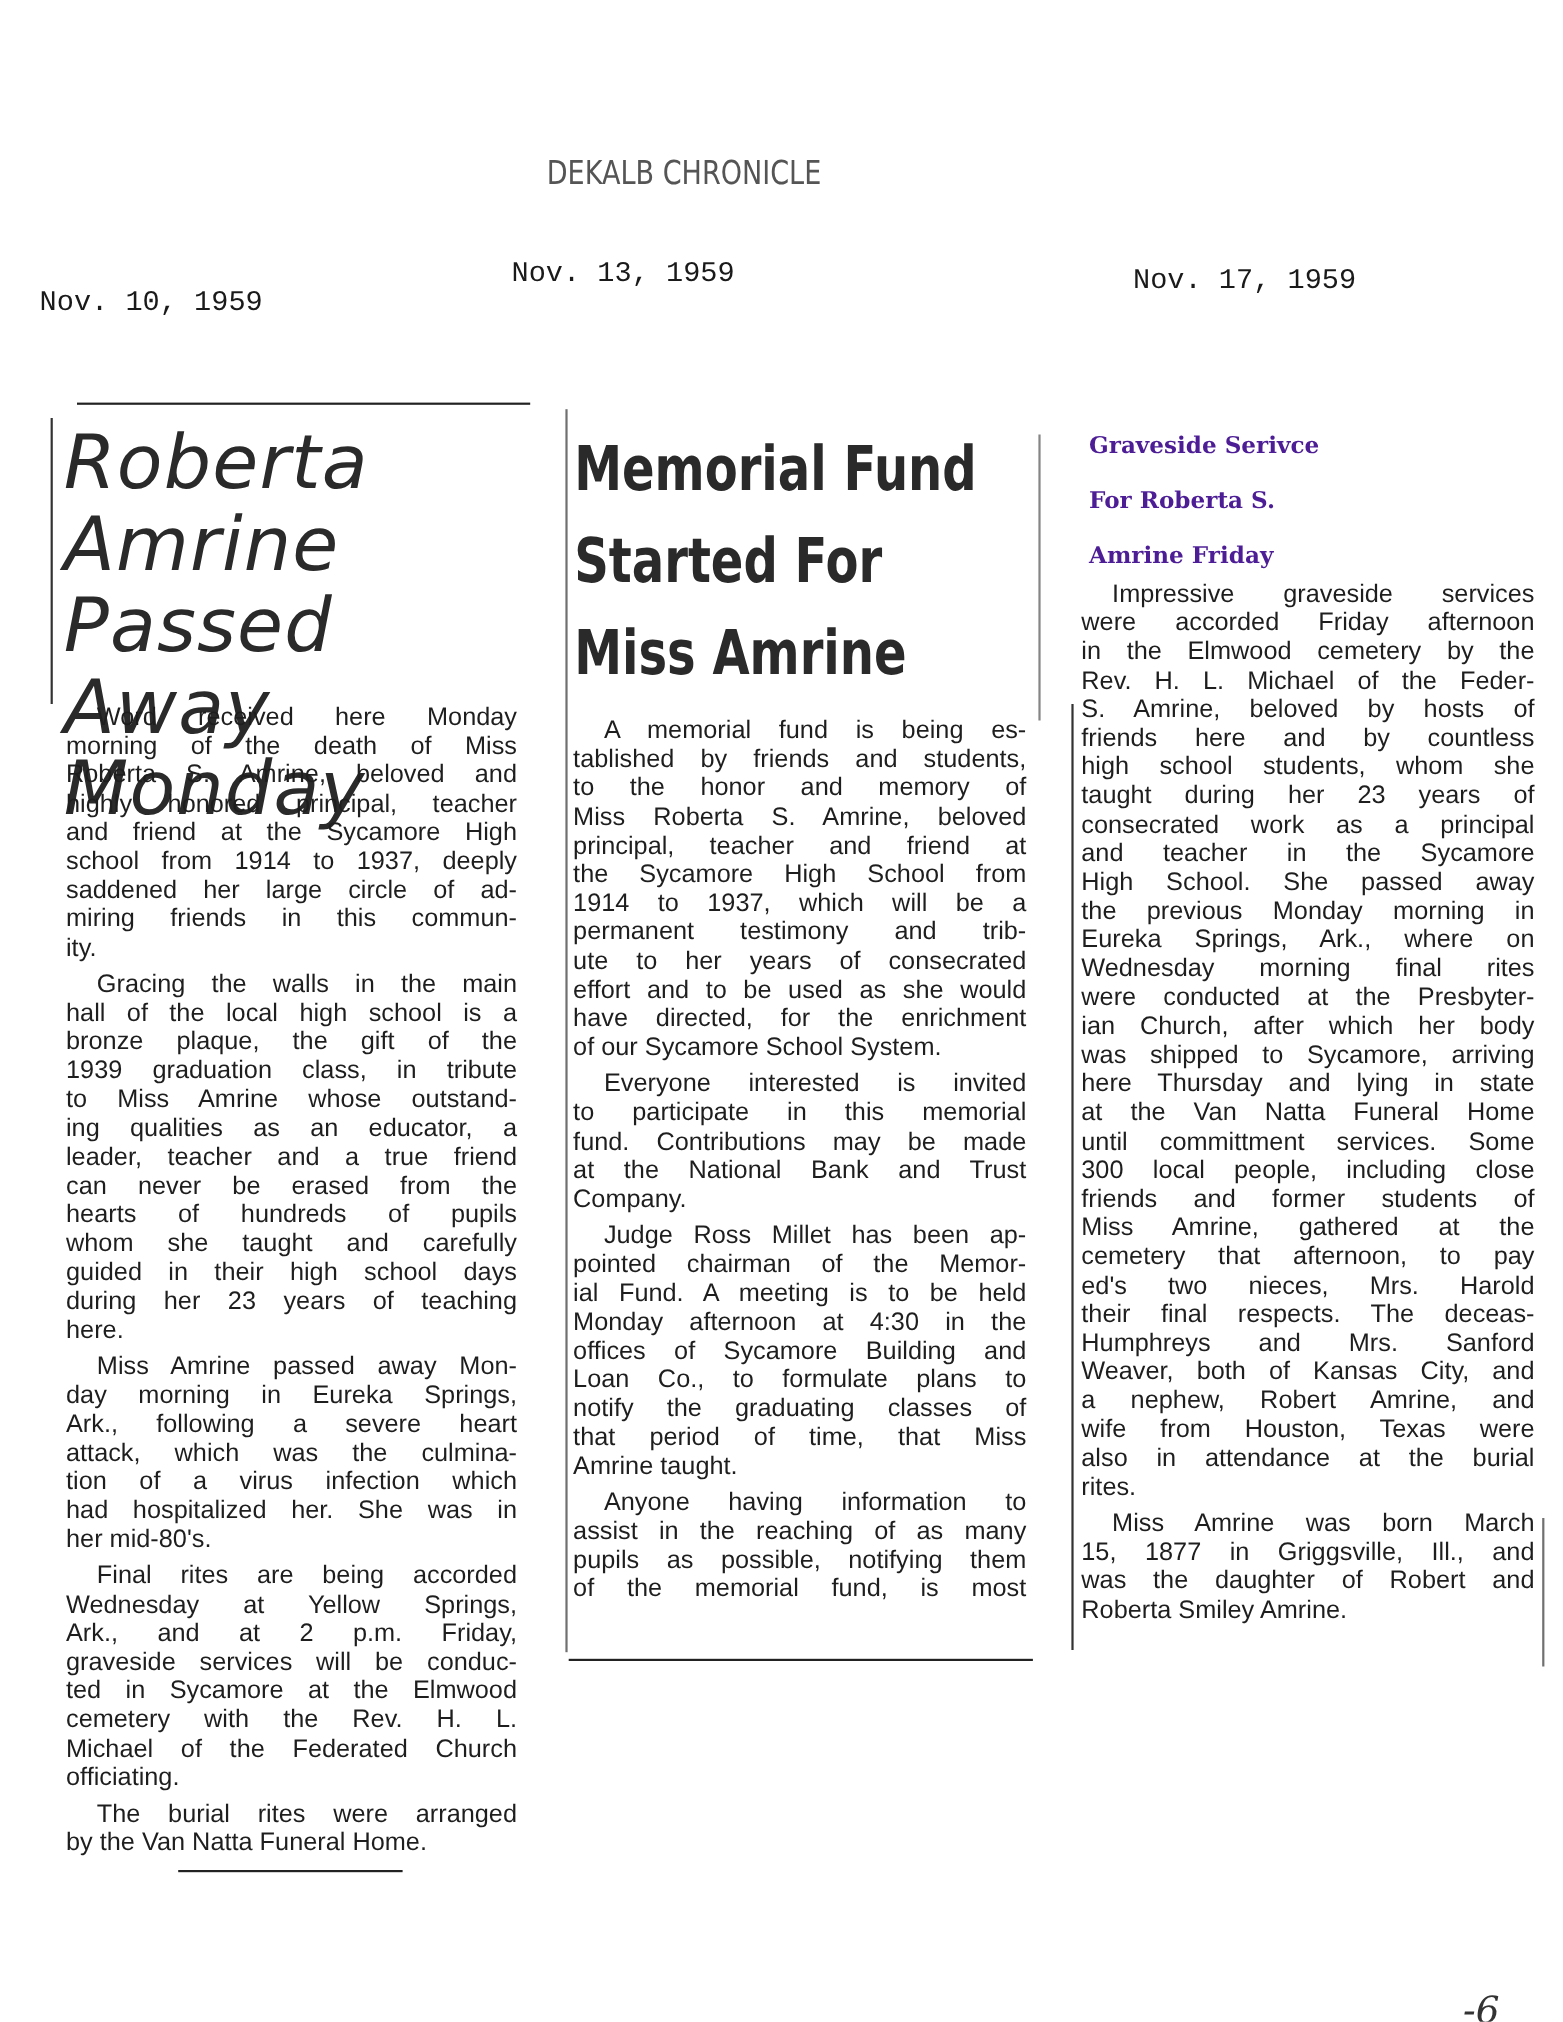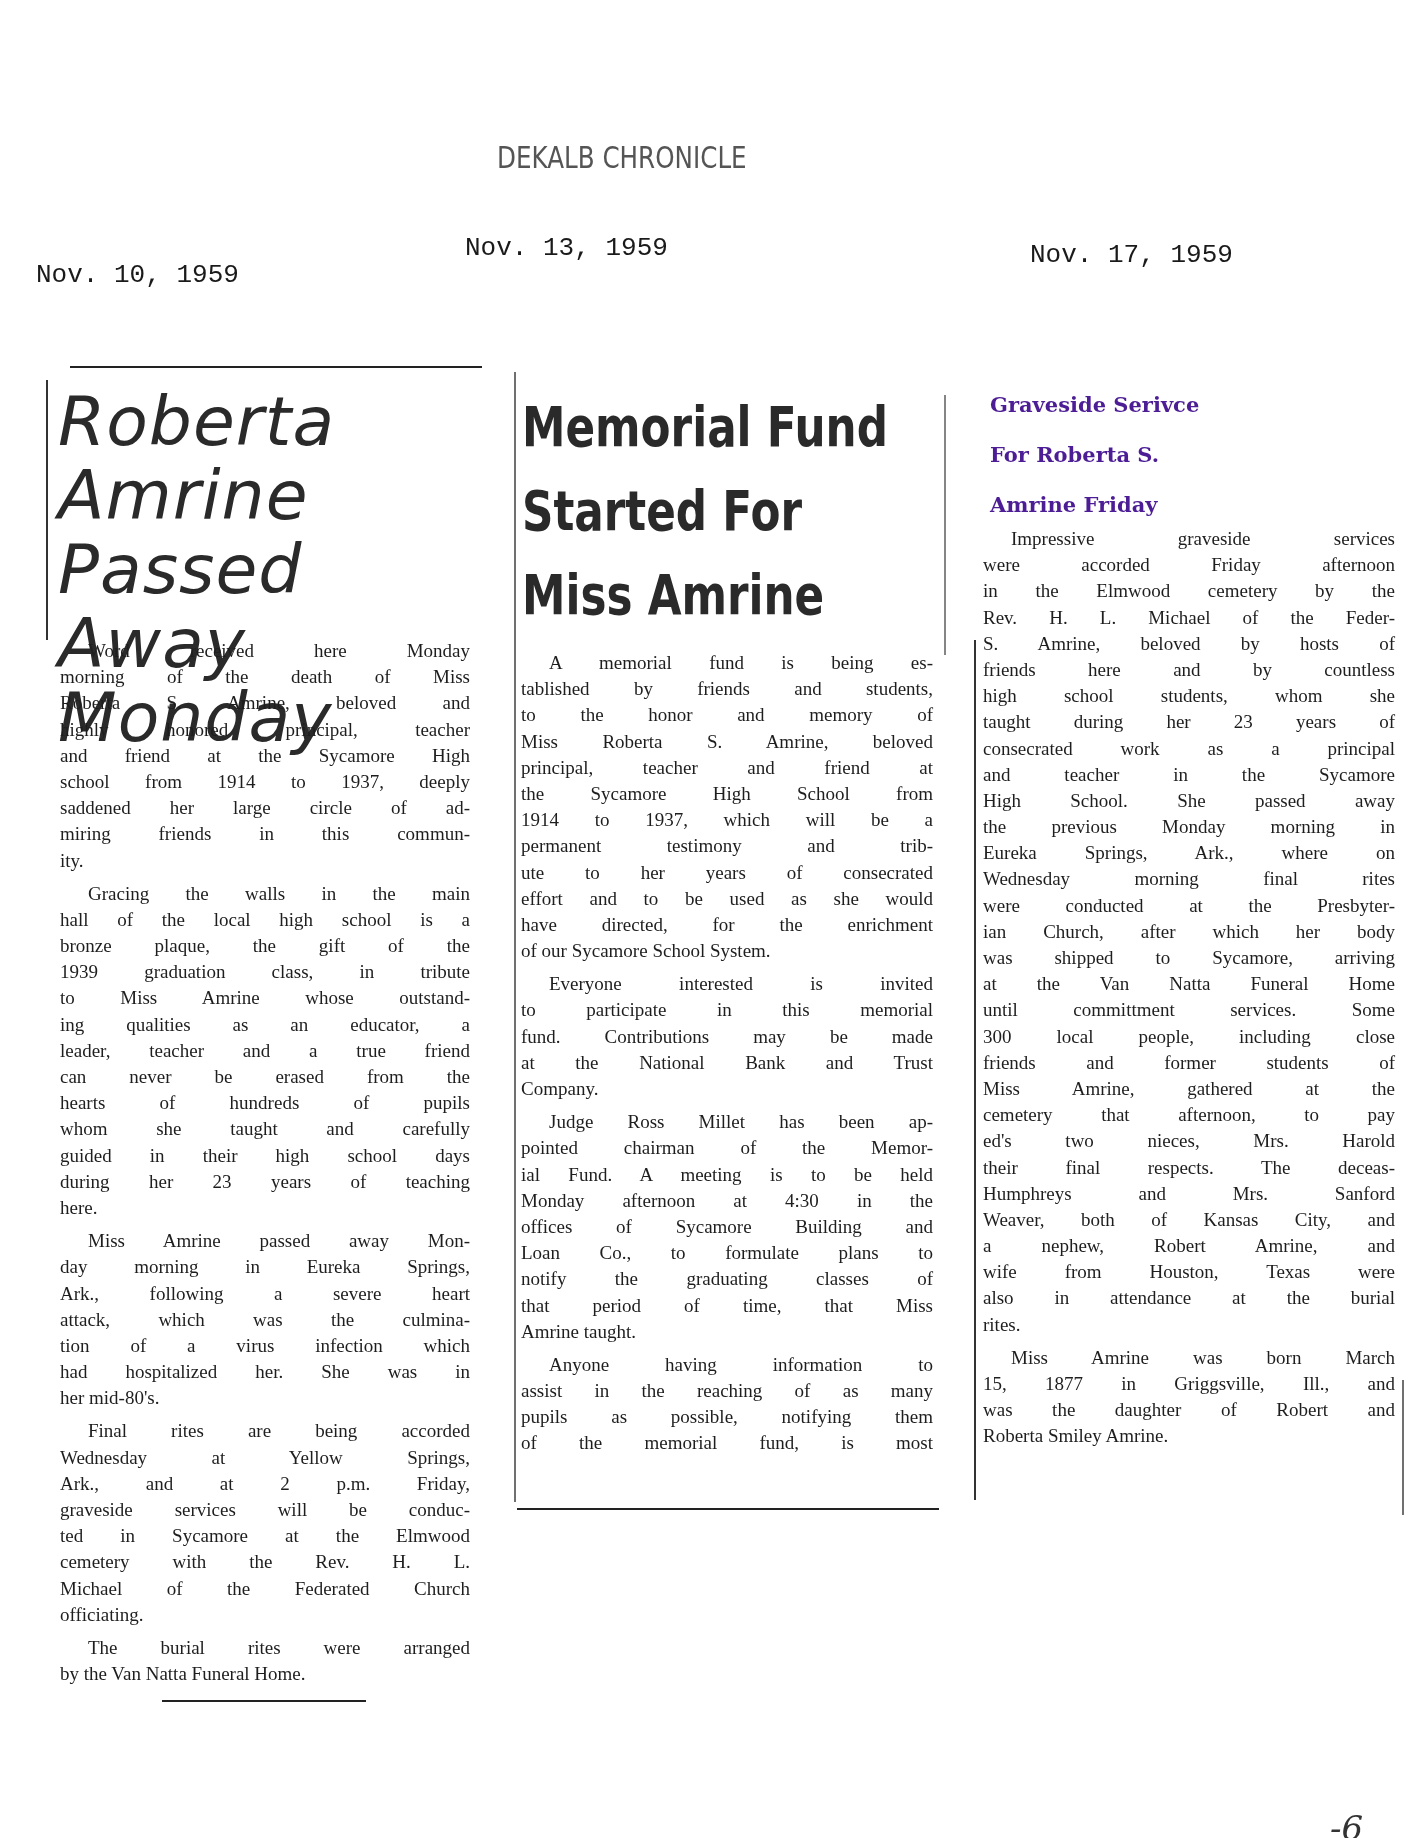"Impressive graveside services" .body { font-family: Liberation Serif, serif -> Liberation Sans, sans-serif; font-size: 19px -> 23px }
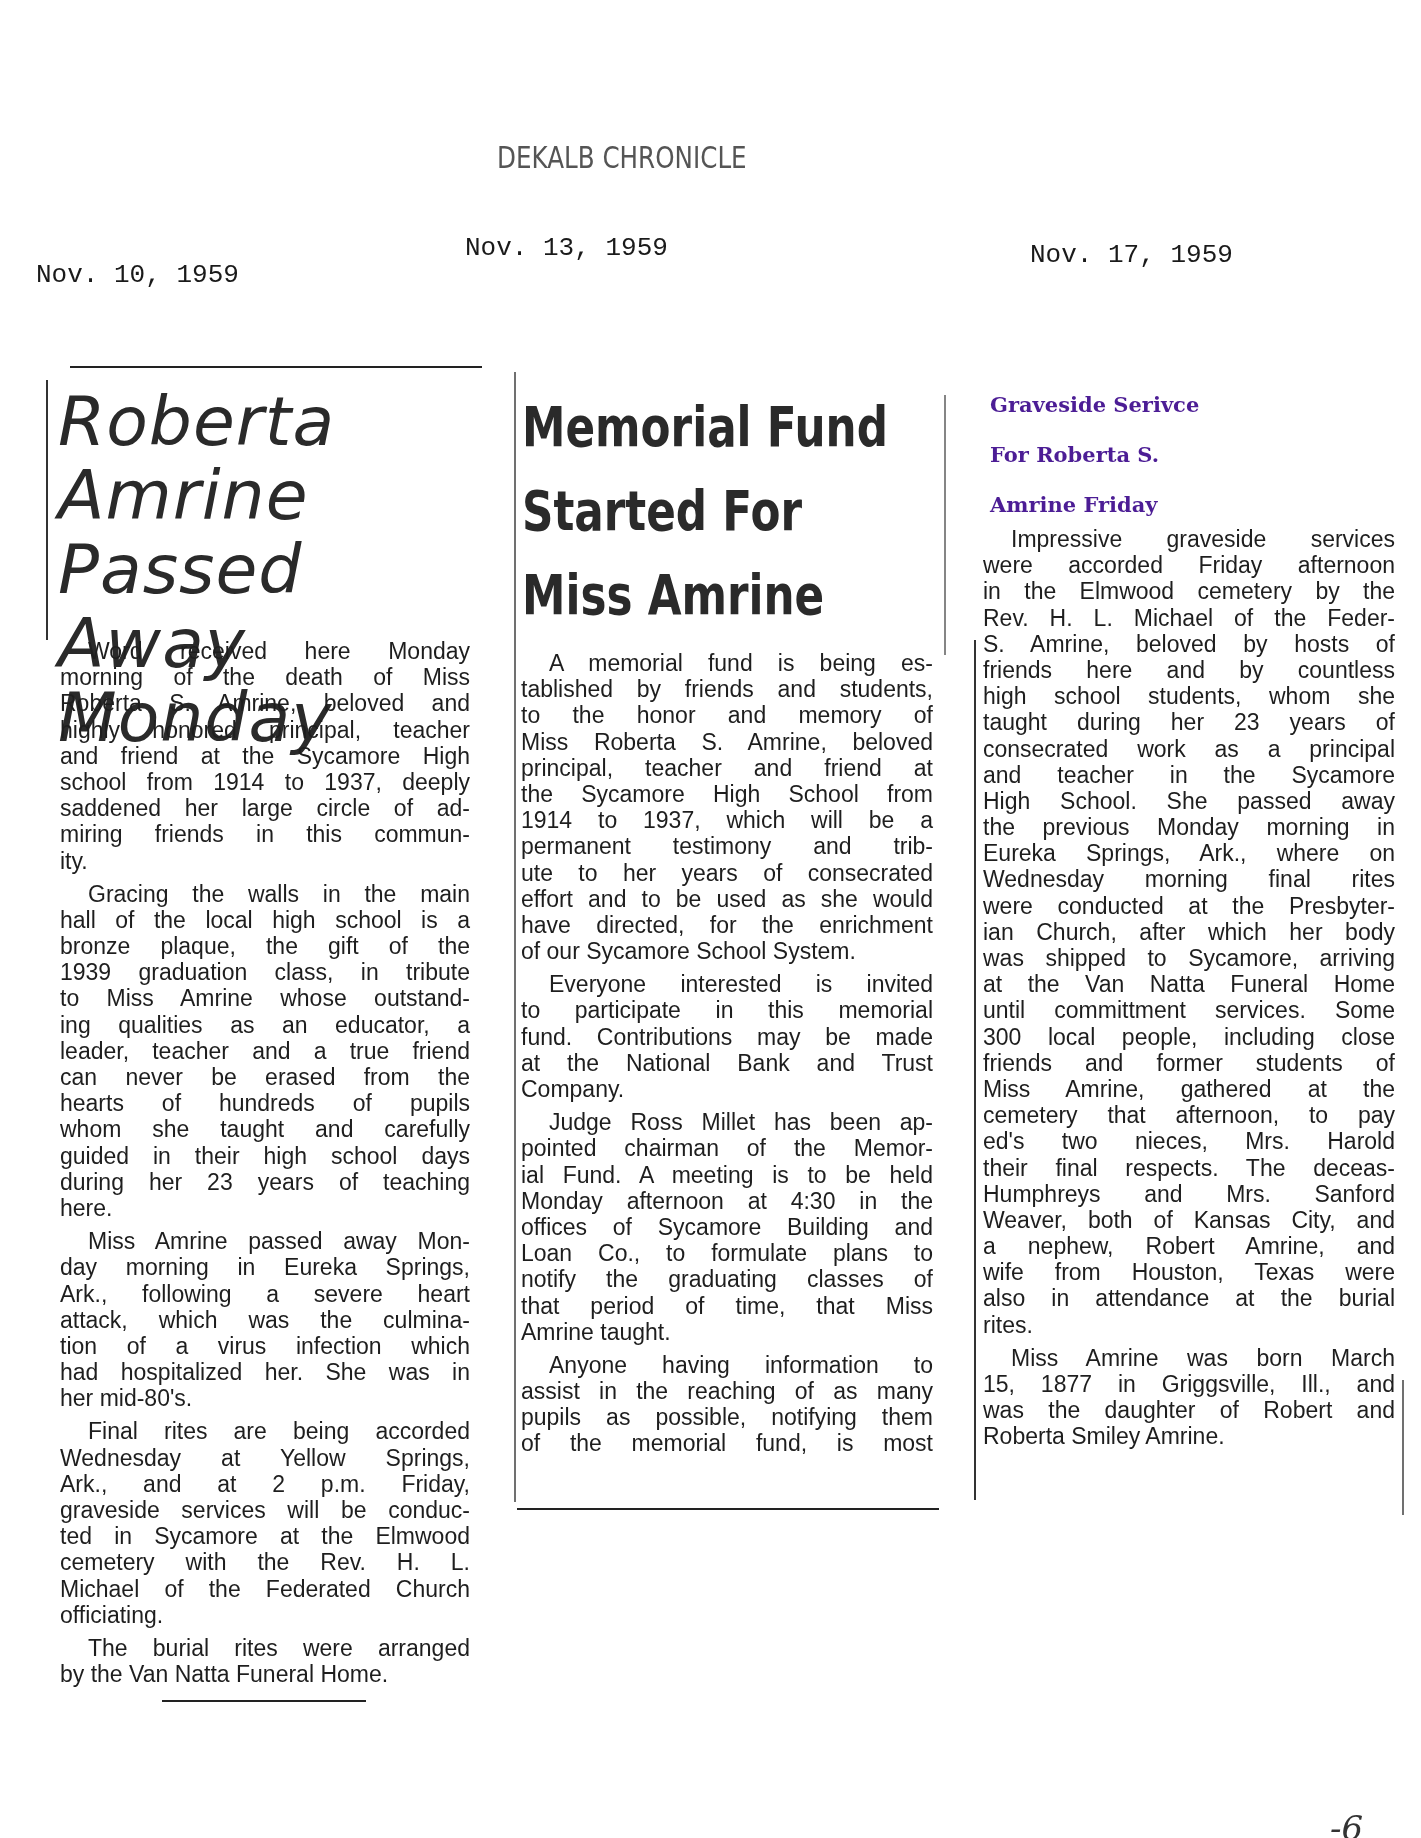"here Thursday and lying in" span.line { html: none -> <span>here Thursday and lying in state</span> }
